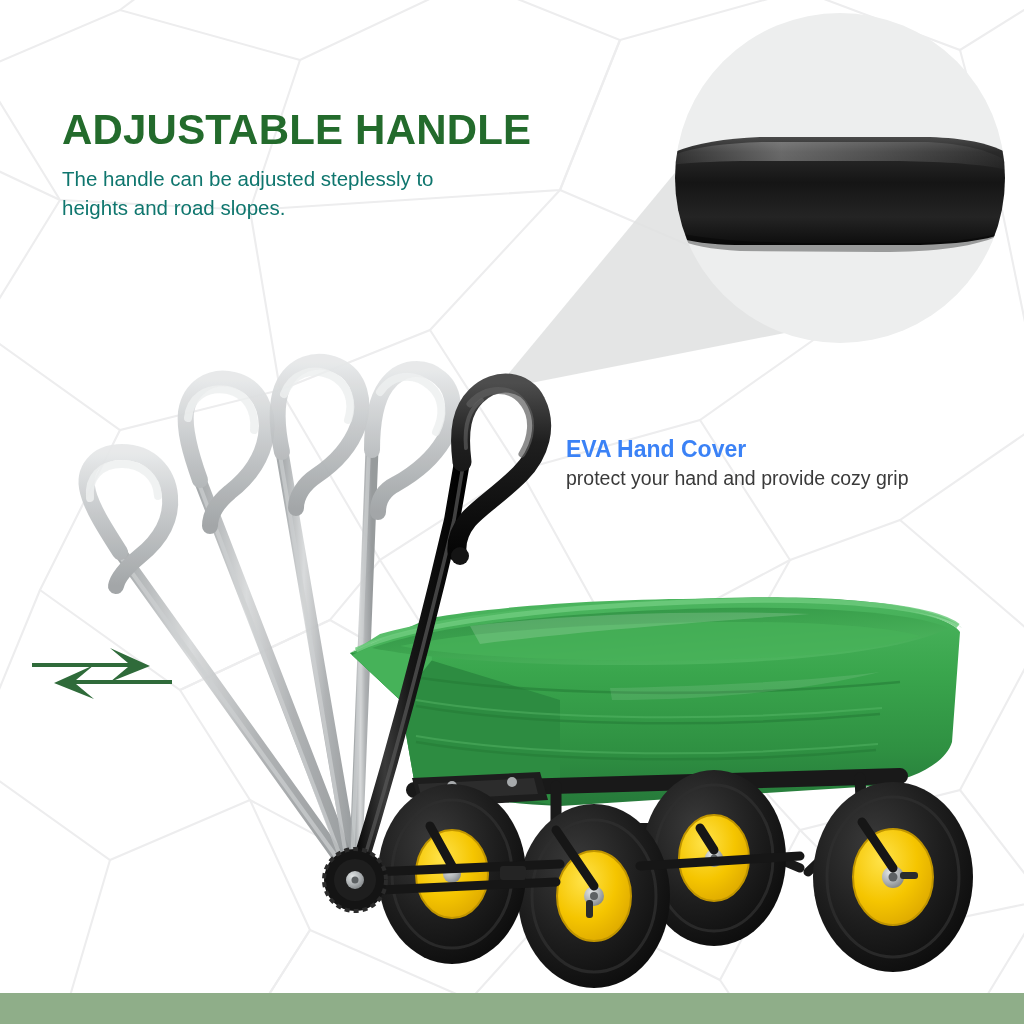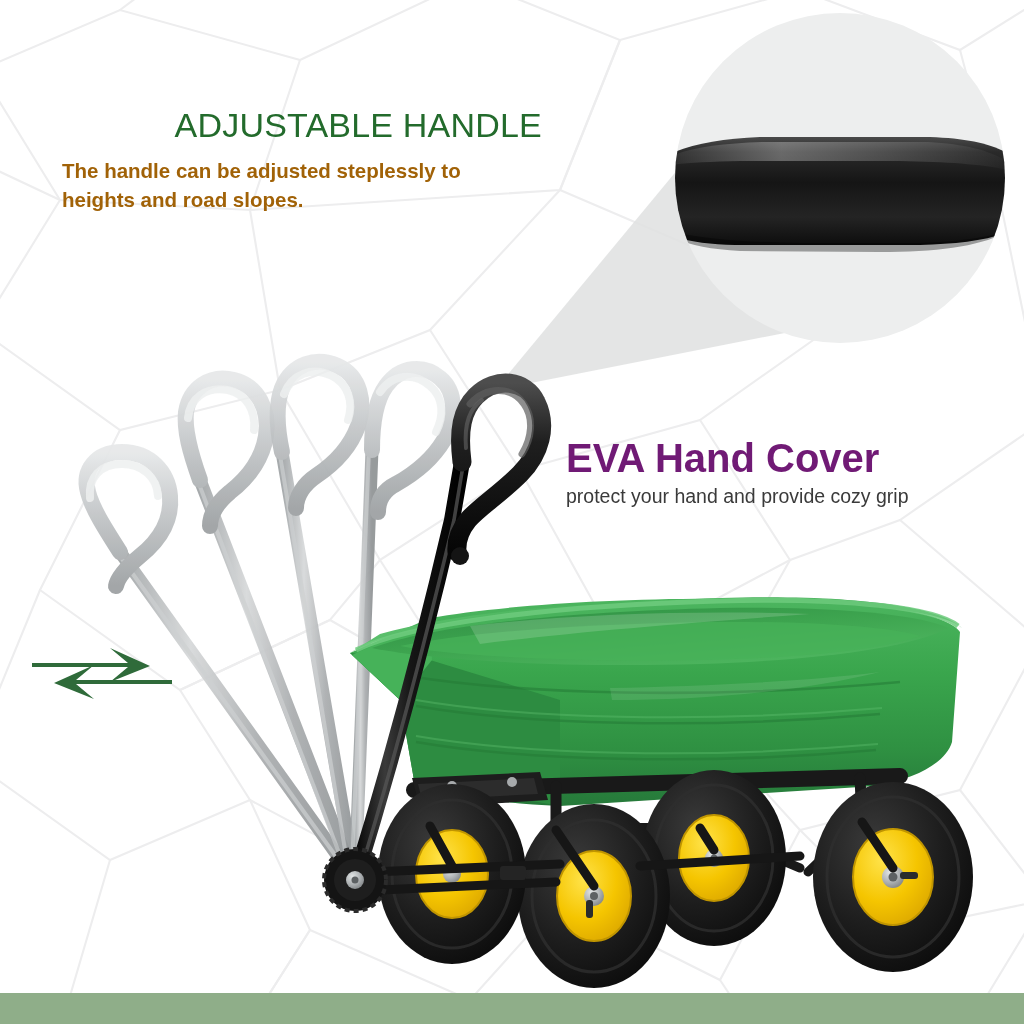"ADJUSTABLE HANDLE" #headline { font-size: 34px -> 42px; font-weight: normal -> bold; text-align: right -> none }
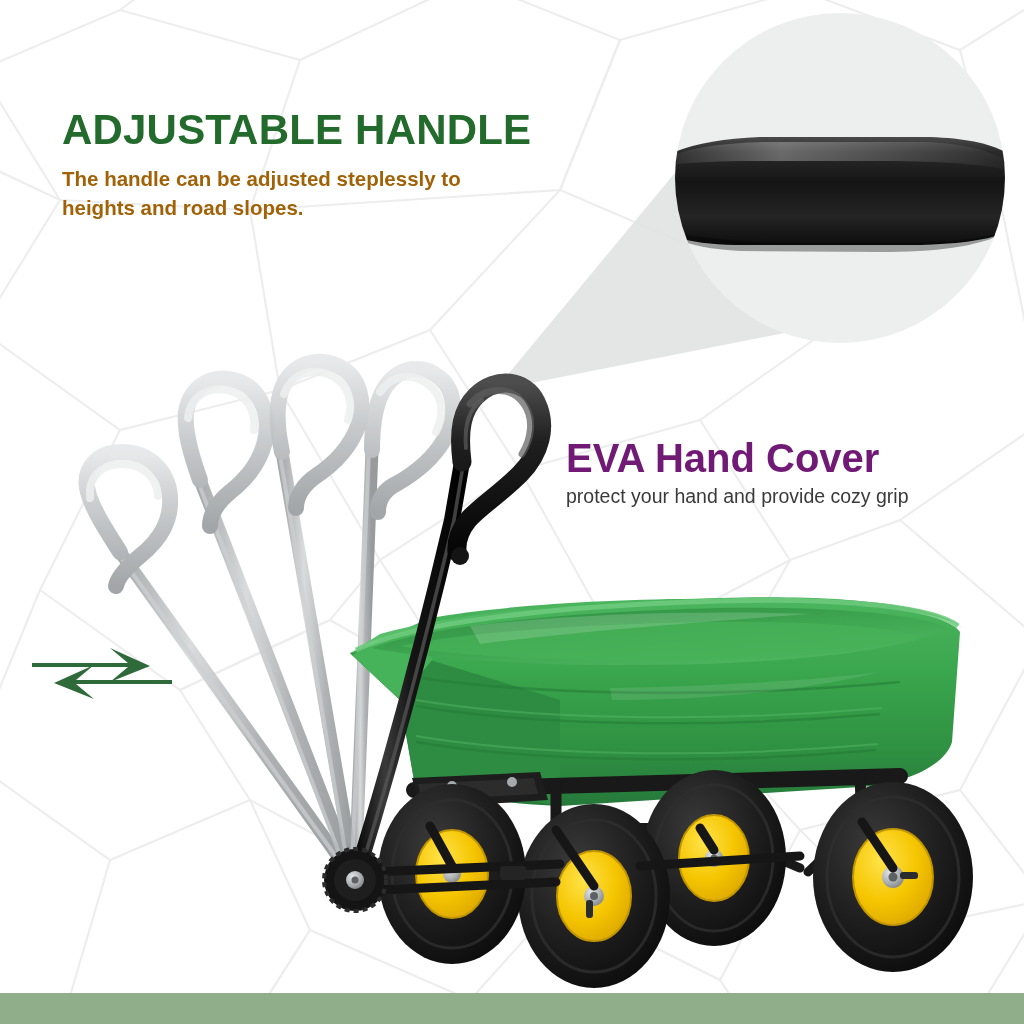"The handle can be adjusted" #headline-body { color: #a16207 -> #0f766e; font-weight: bold -> normal }
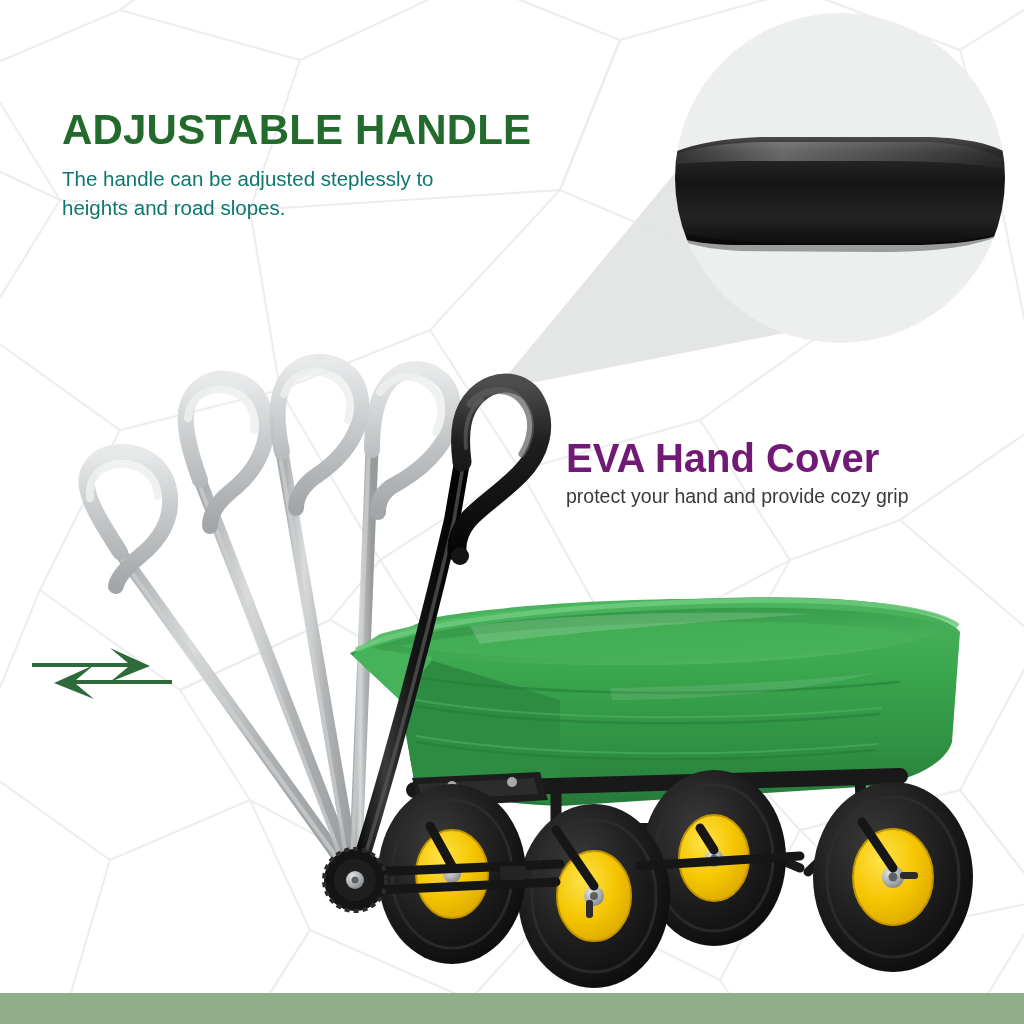"EVA Hand Cover" #eva-title { color: #701a75 -> #3b82f6; font-size: 40px -> 23px }
